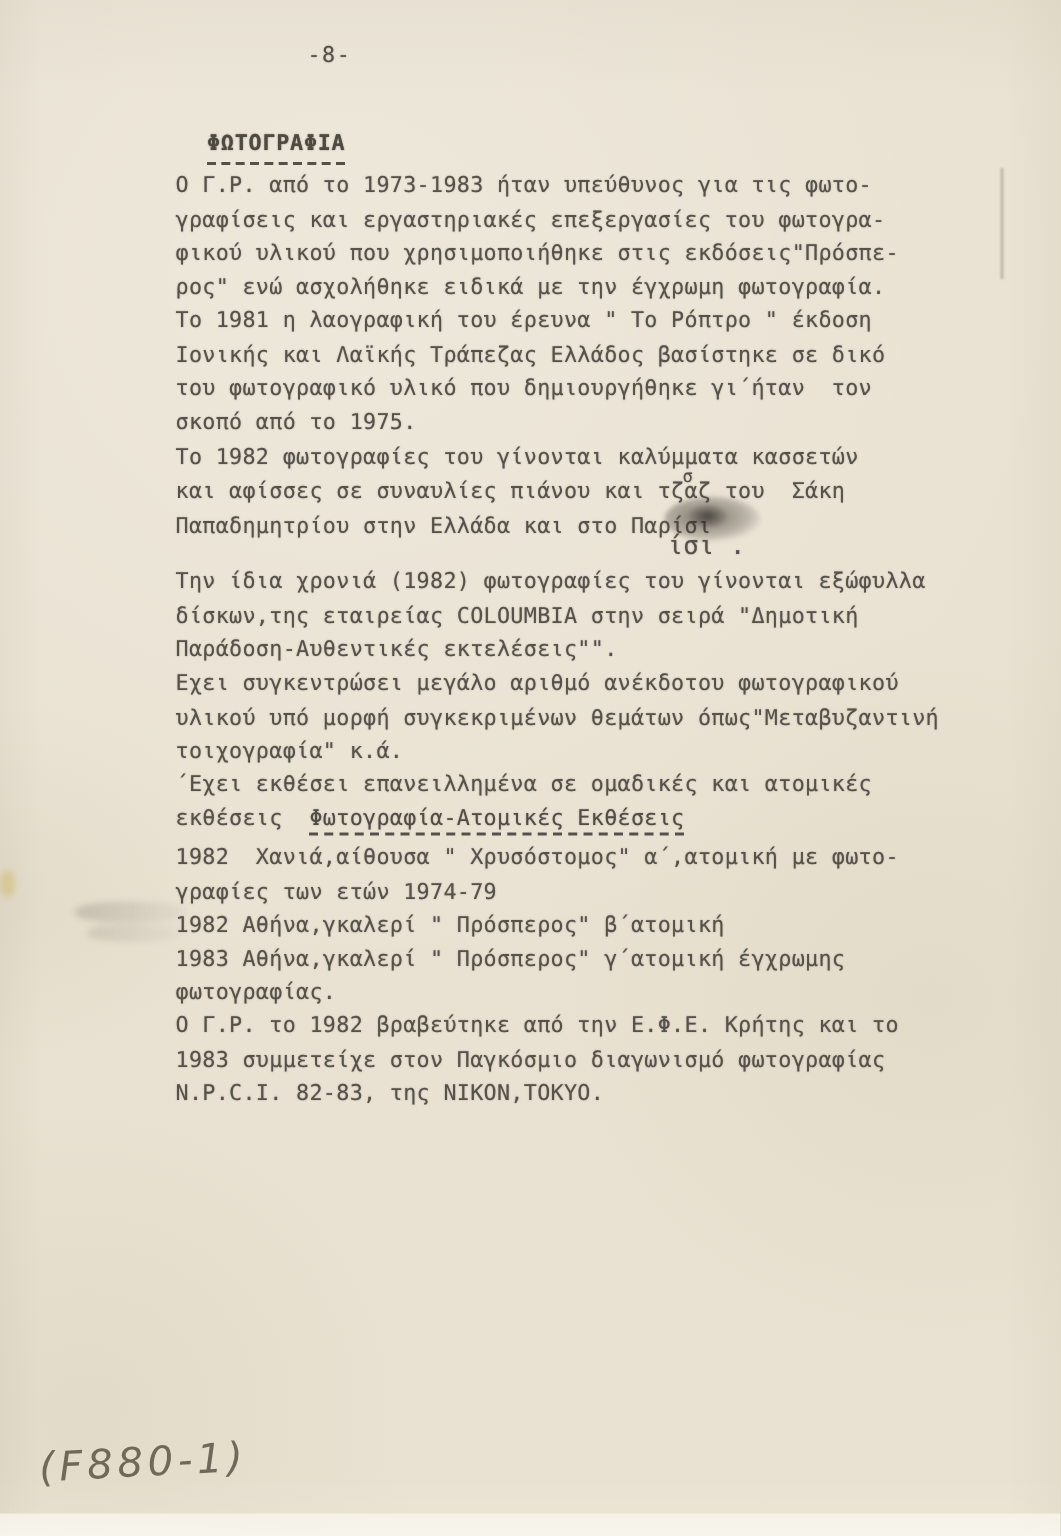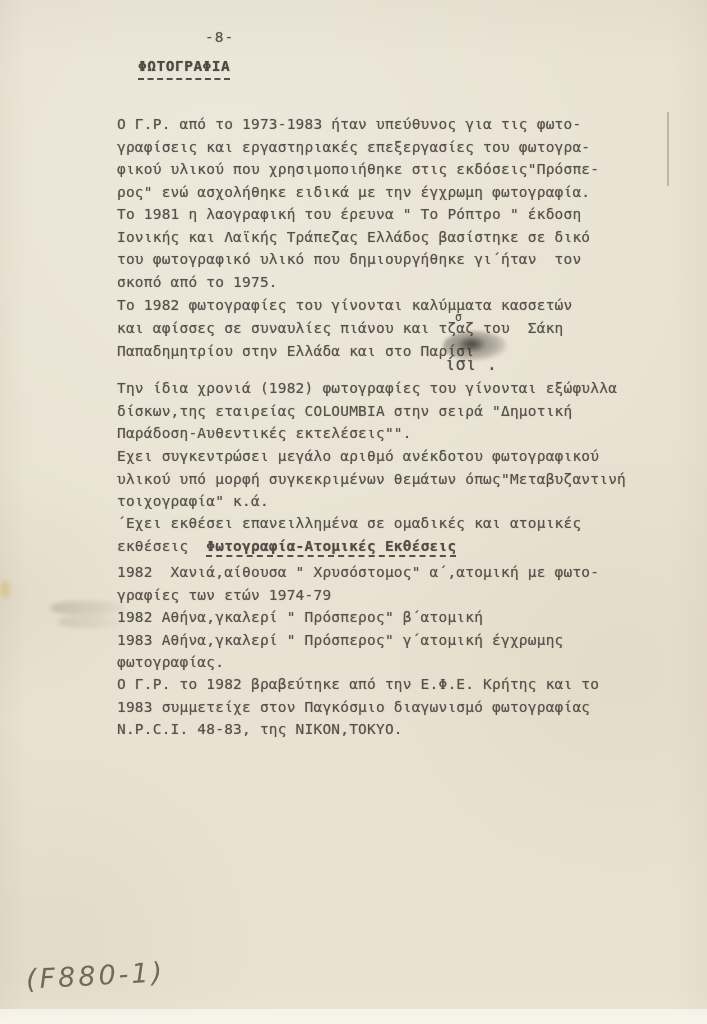"ΦΩΤΟΓΡΑΦΙΑ" .heading { top: 55px -> 85px }
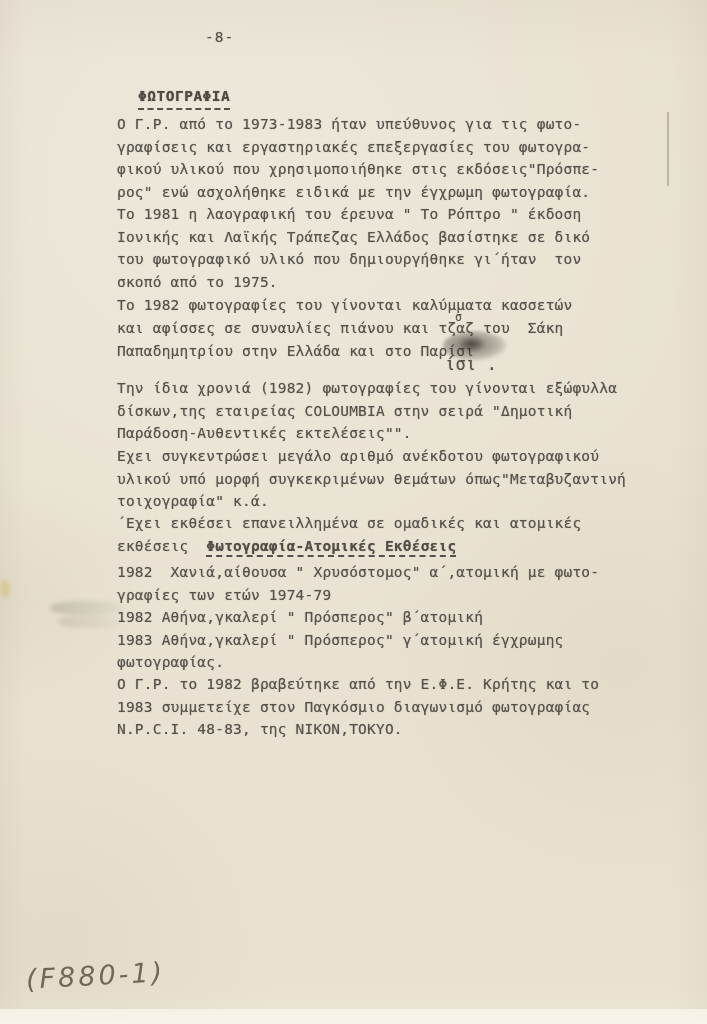"Φωτογραφία-Ατομικές Εκθέσεις" .subhead-underline { font-weight: bold -> normal }
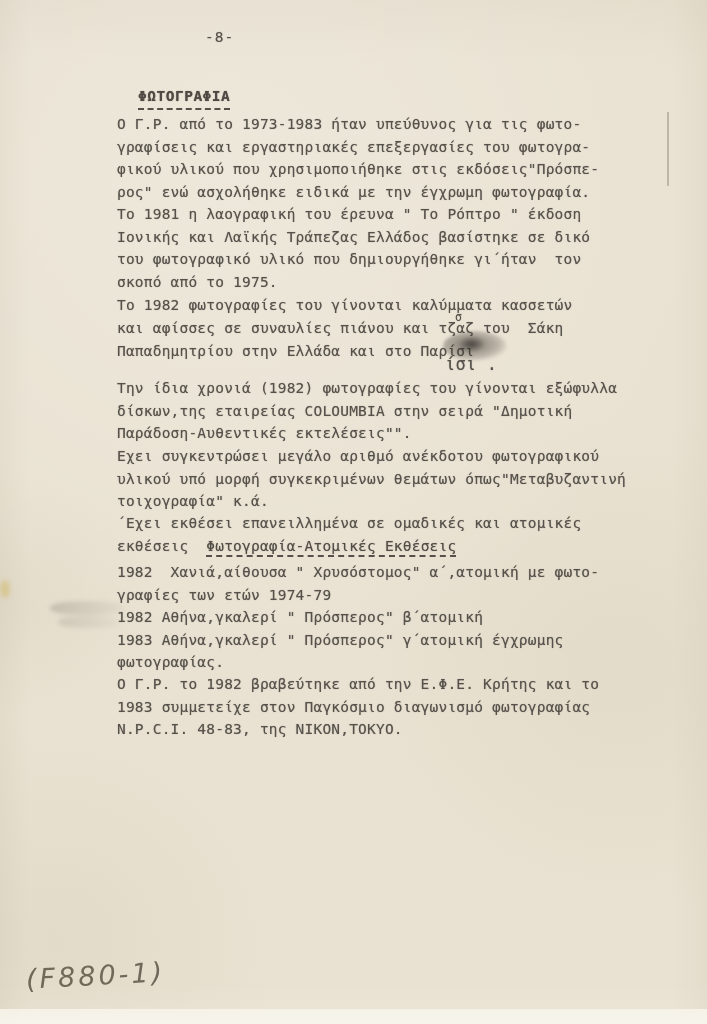"N.P.C.I. 48-83, της NIKON,TOKYO." div.tl { text: 48-83 -> 82-83 }
